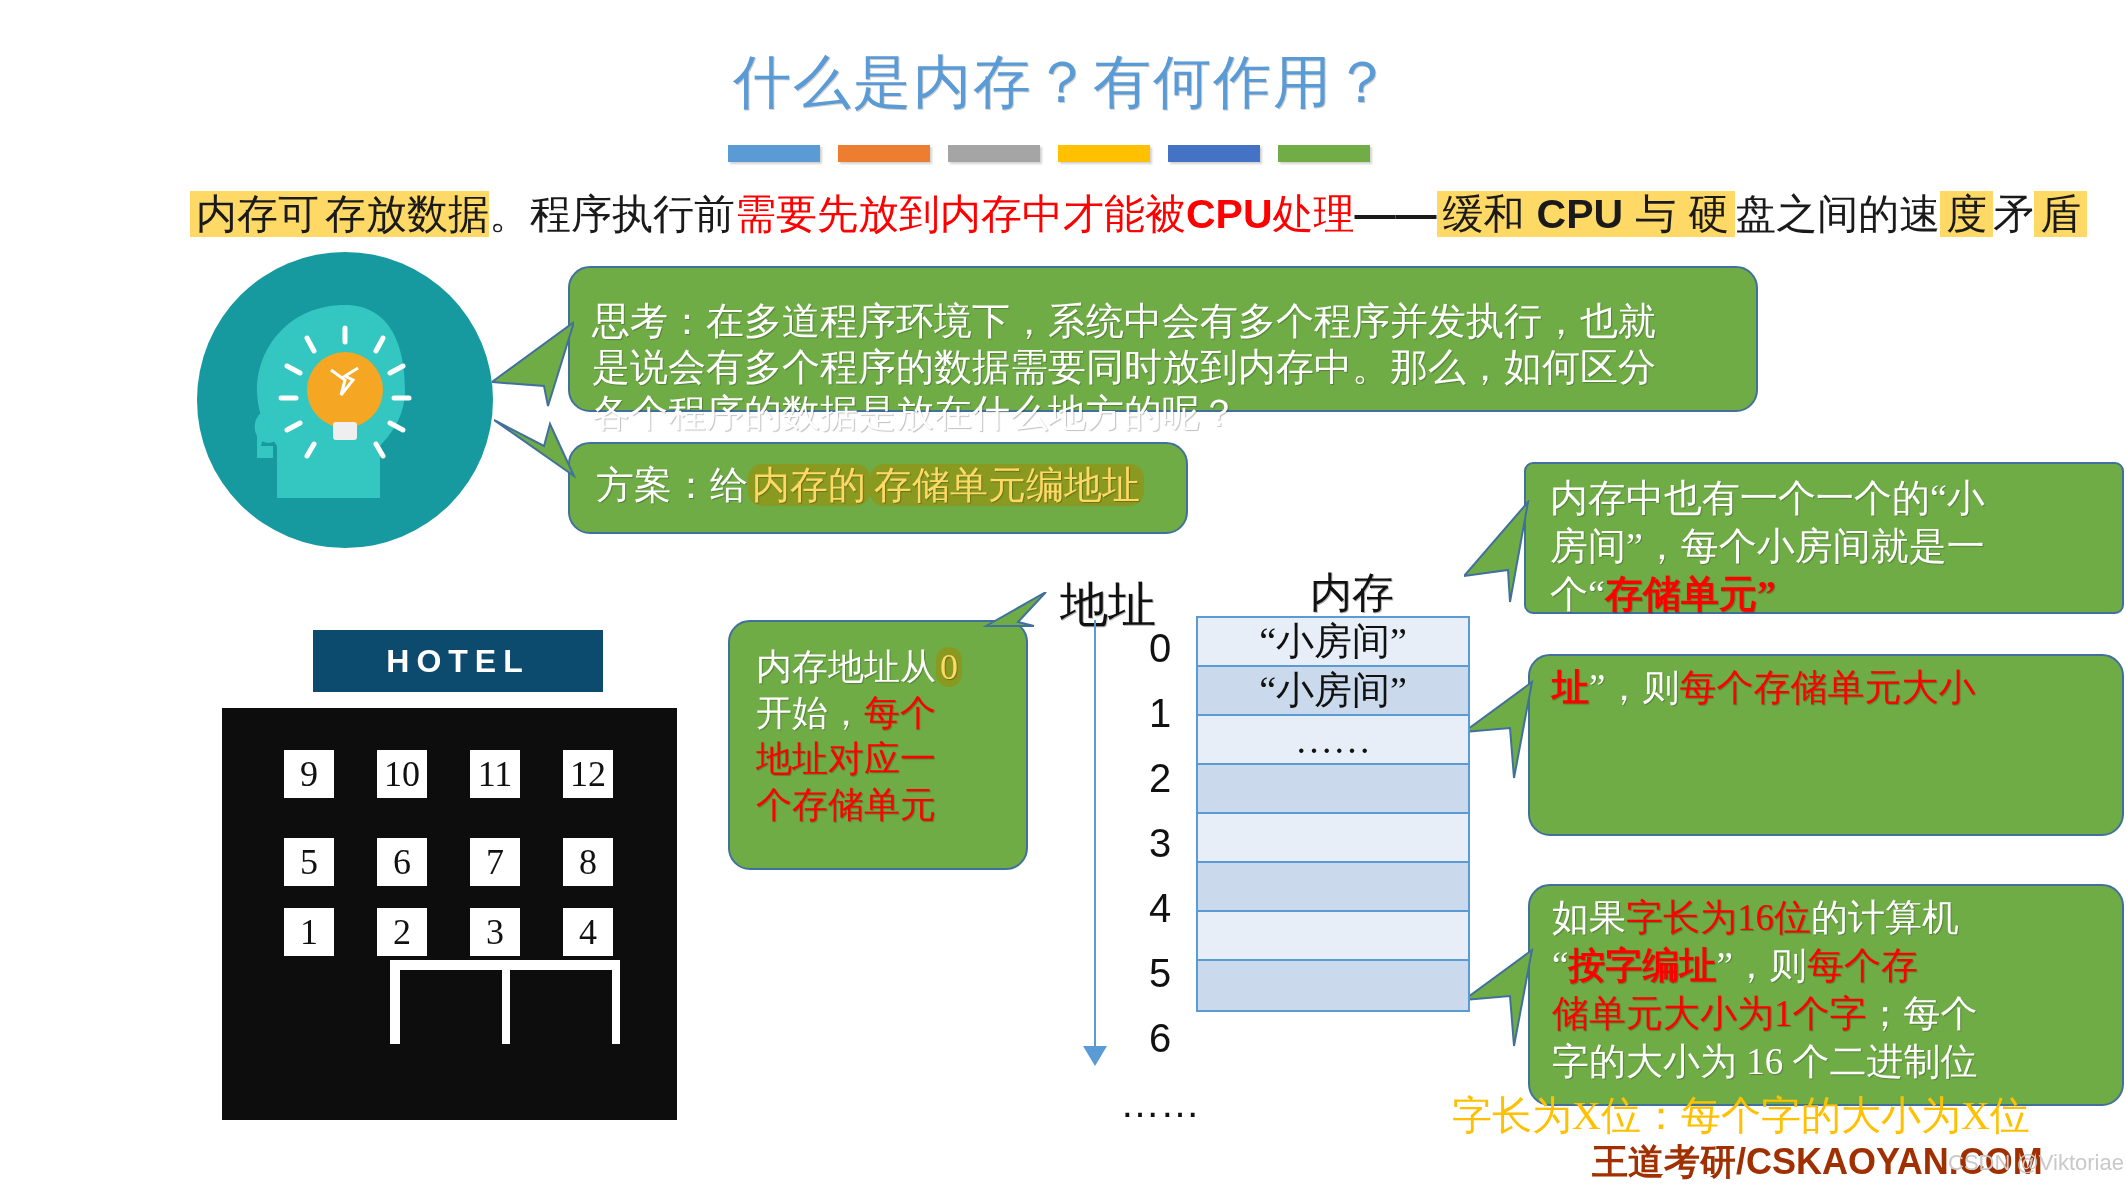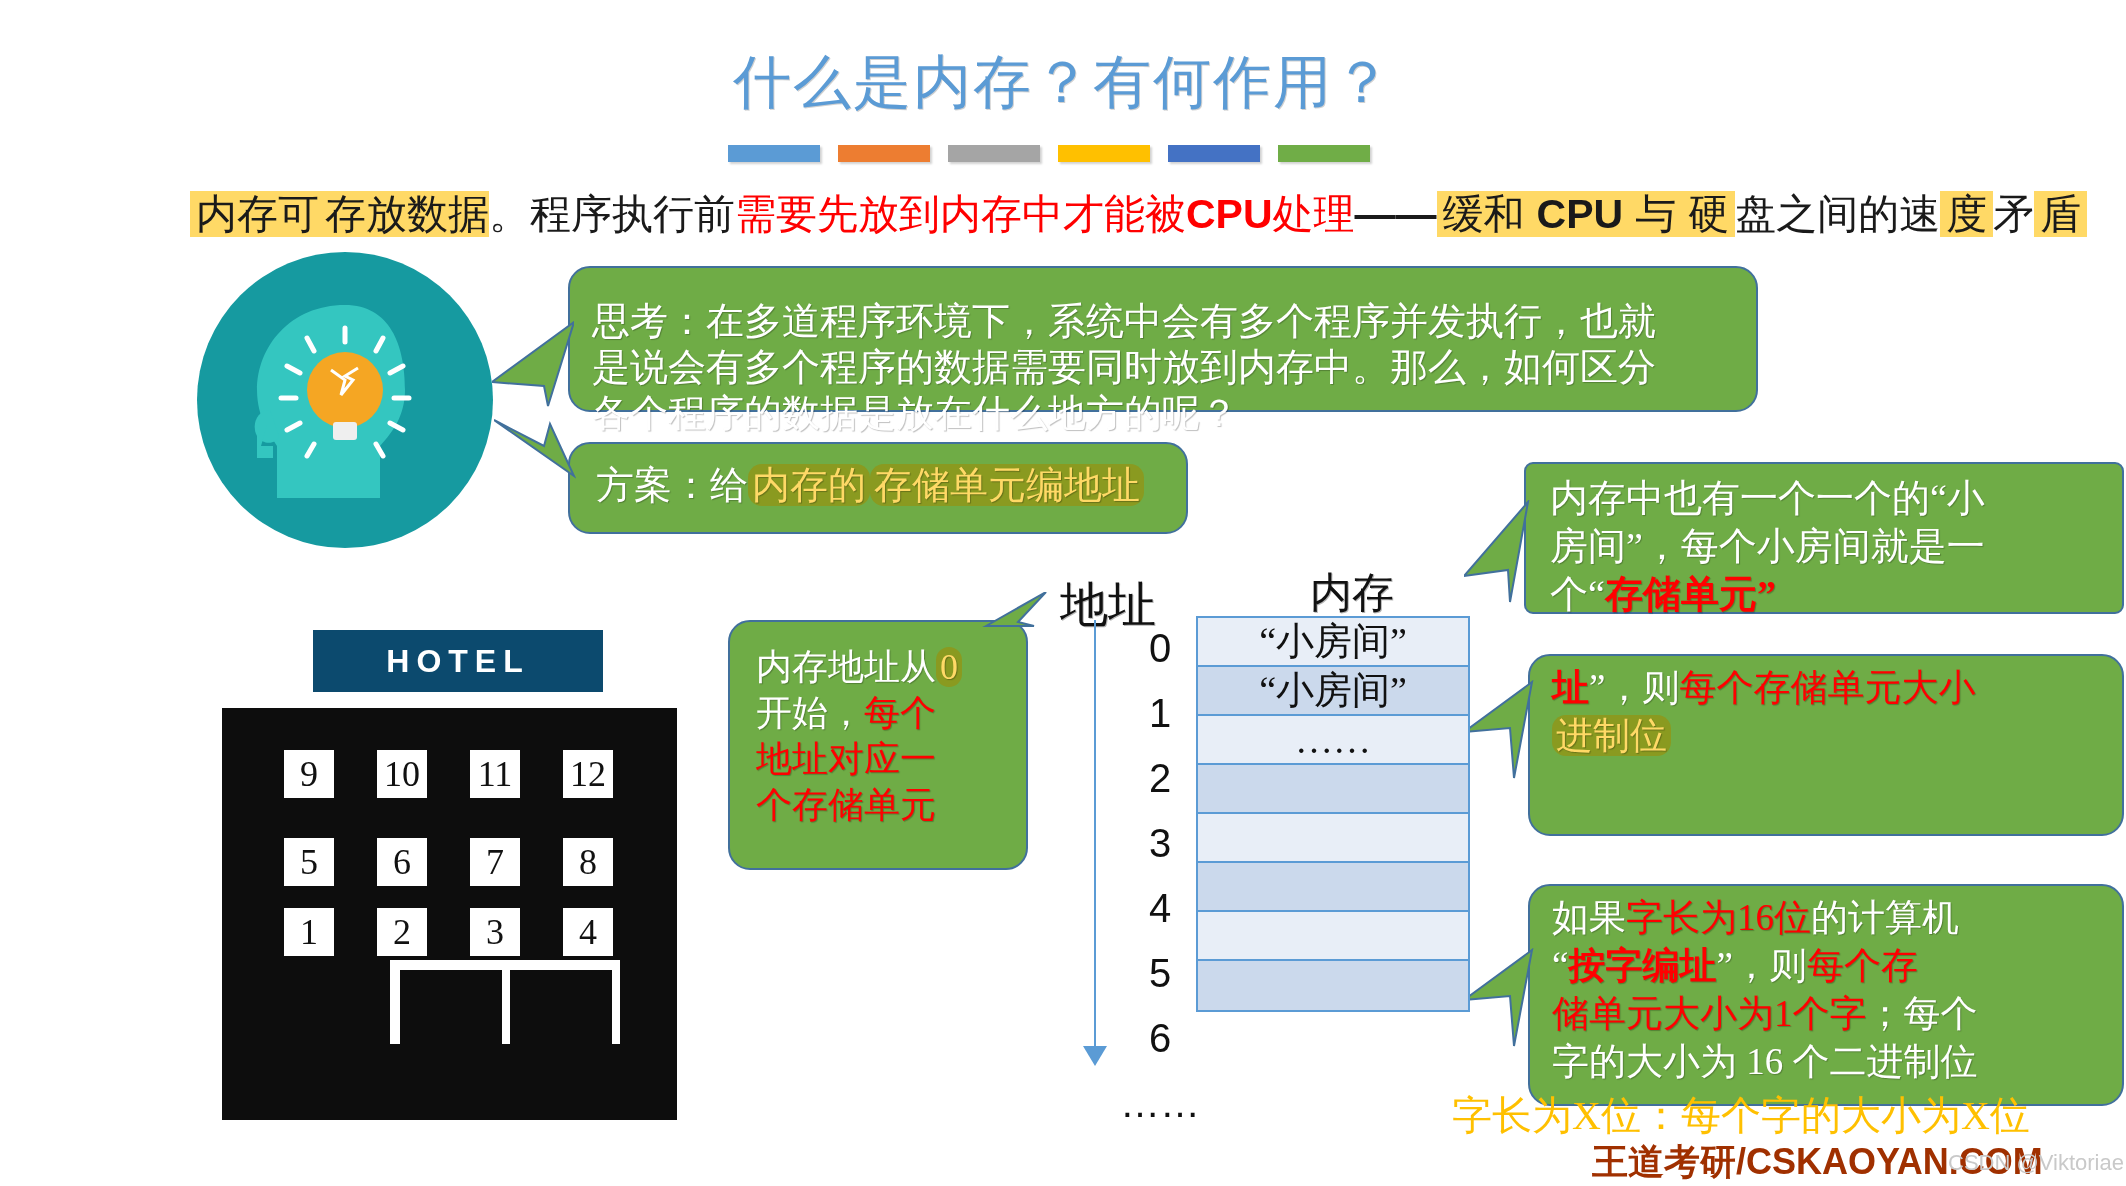"进制位" div.ctext { html: <div><span>进制位</span></div> -> none }
